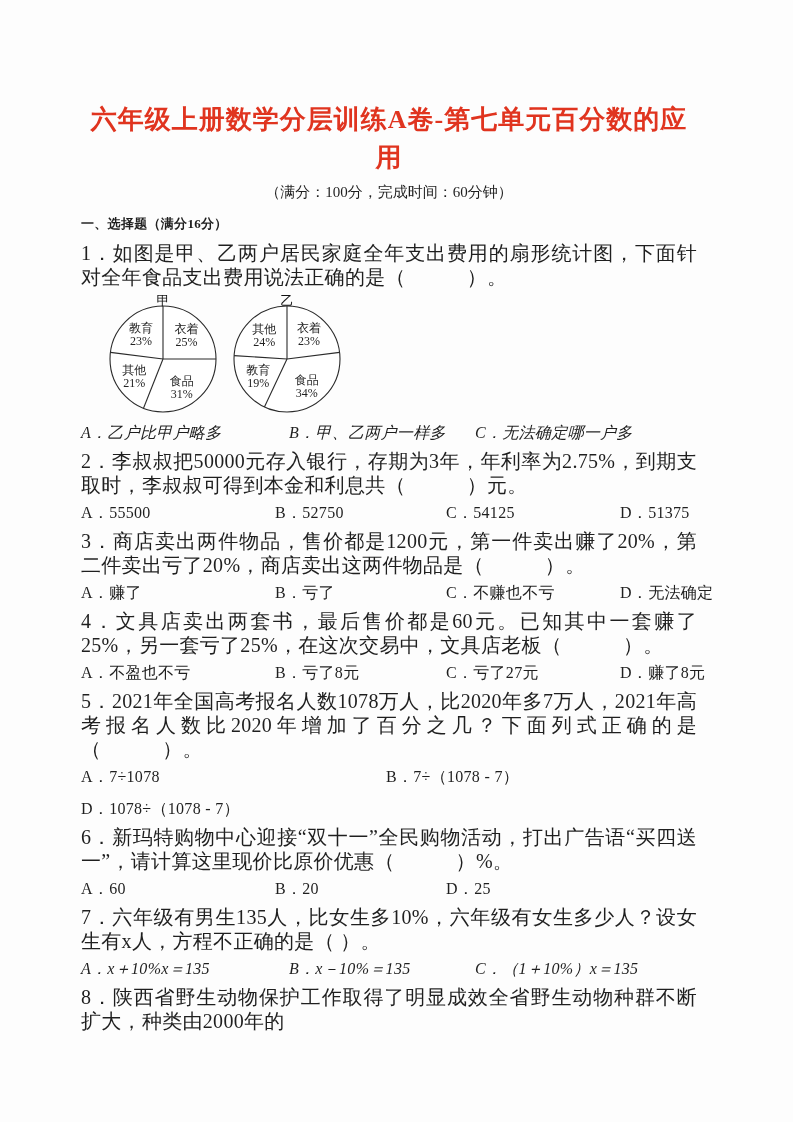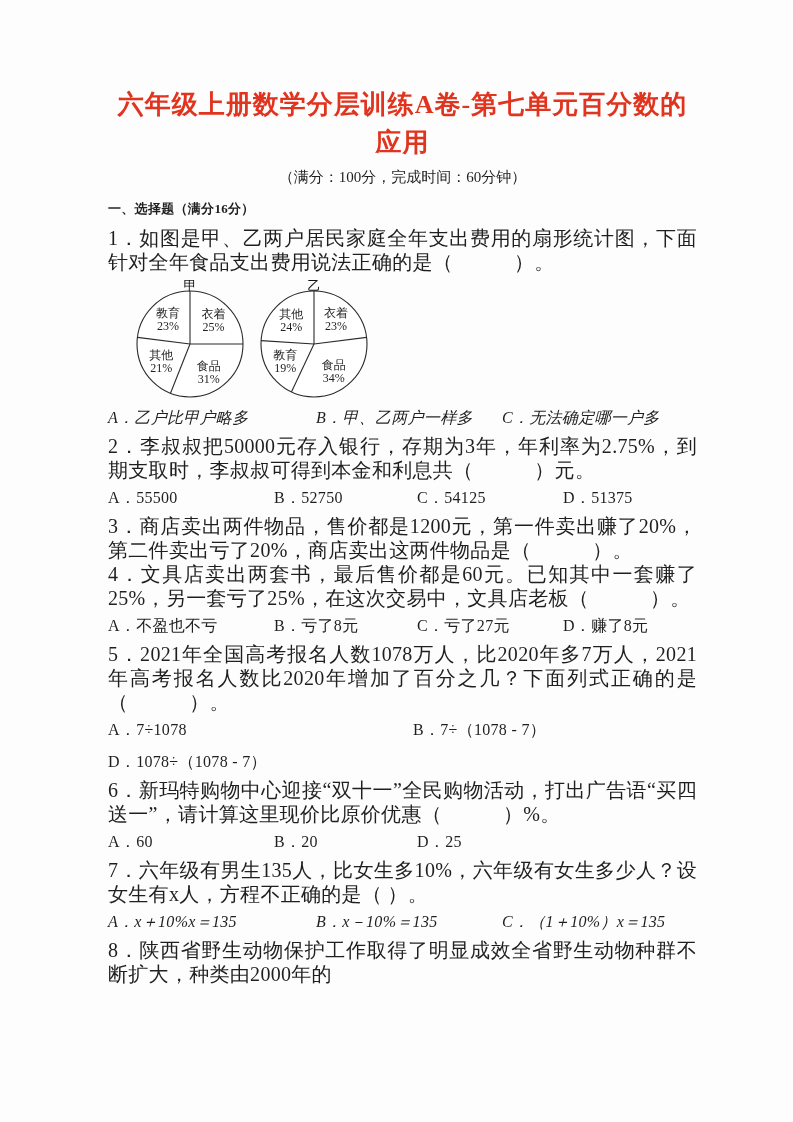"六年级上册数学分层训练A卷-第七单元百分数的应用" .page { margin-top: none -> 15px; padding: 86px 96px 0 108px -> 86px 96px 0 81px }
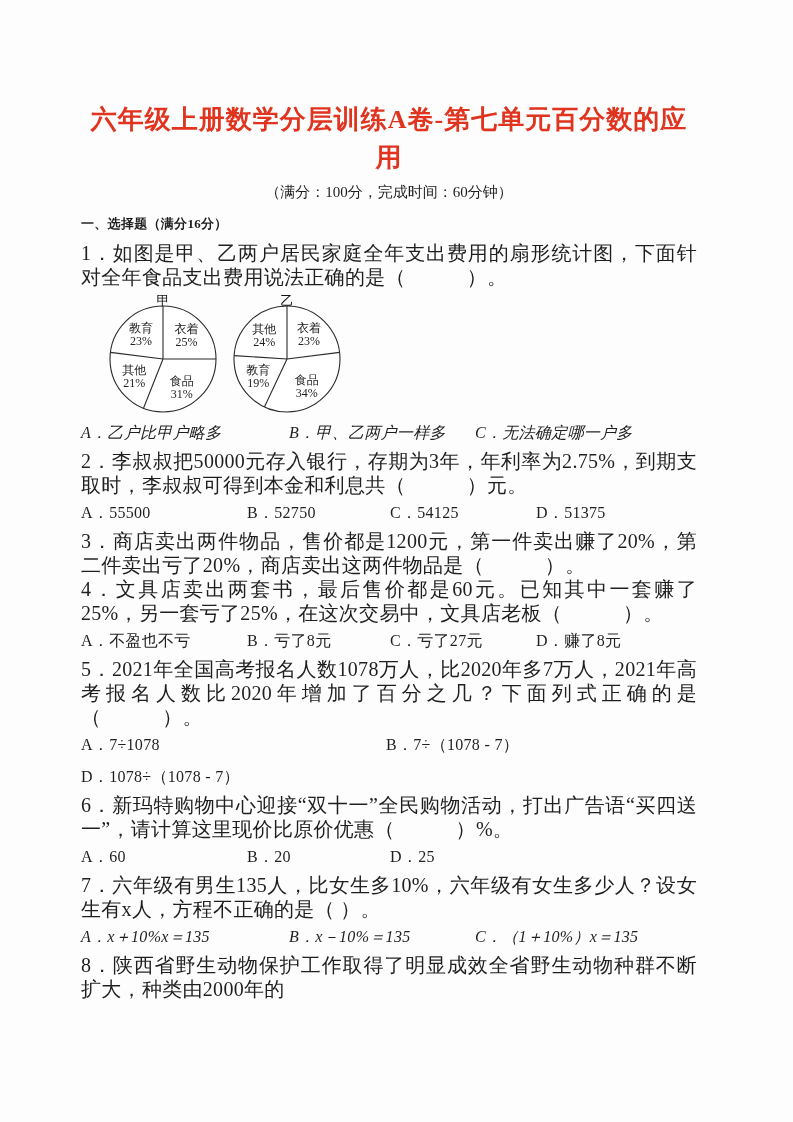"A．55500" .opts4 { gap: none -> 28px }
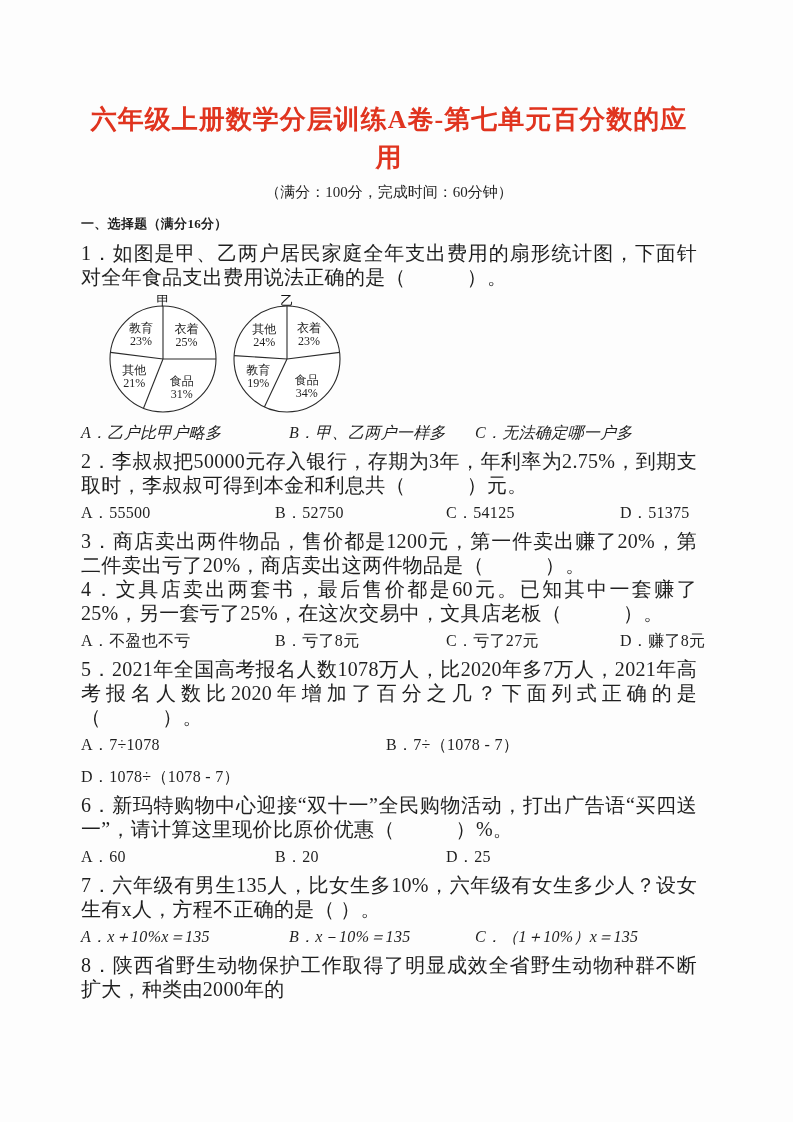"A．赚了" div.opts { html: none -> <div> <span>A．赚了</span> <span>B．亏了</span> <span>C．不赚也不亏</span> <span>D．无法确定</span> </div> }
